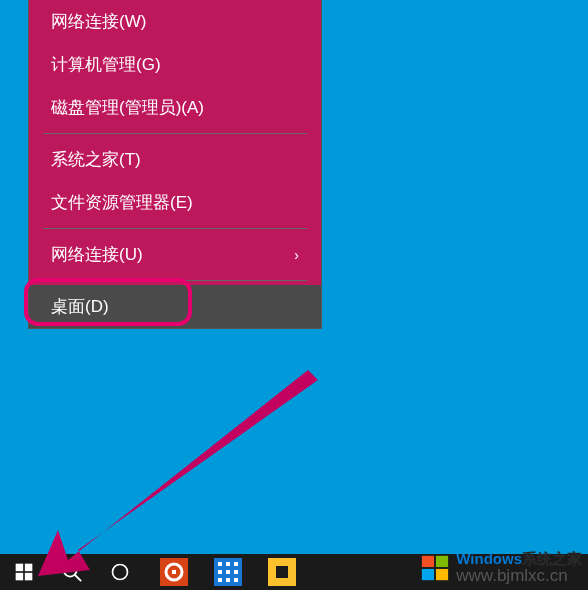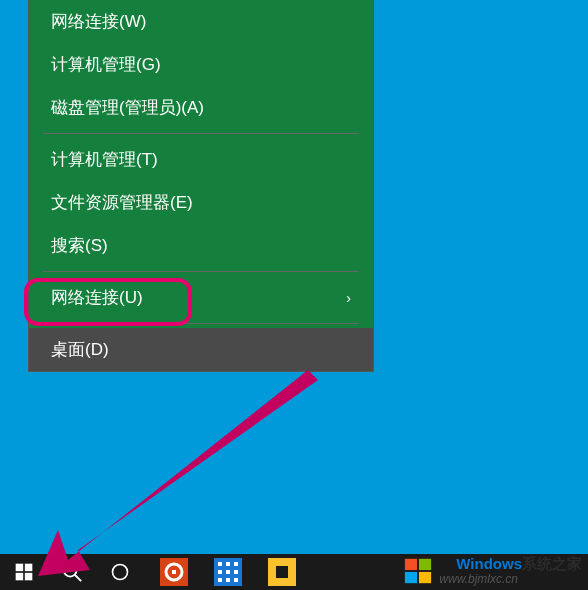"网络连接(W)" .context-menu { background: #15803d -> #be185d; width: 346px -> 294px }
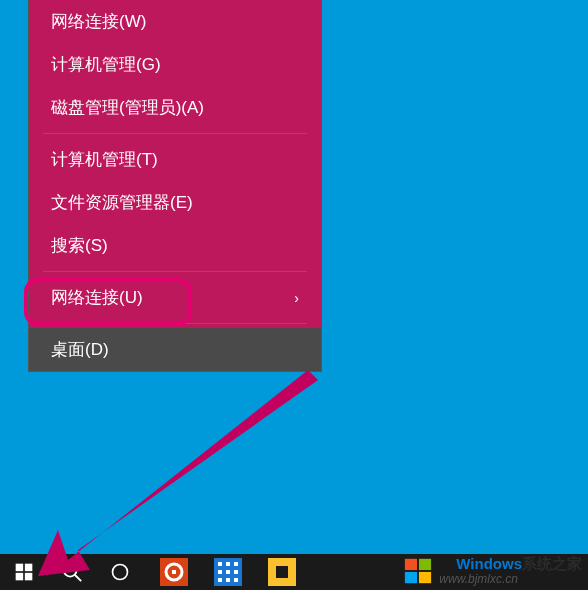"计算机管理(T)" span { text: 计算机管理 -> 系统之家 }
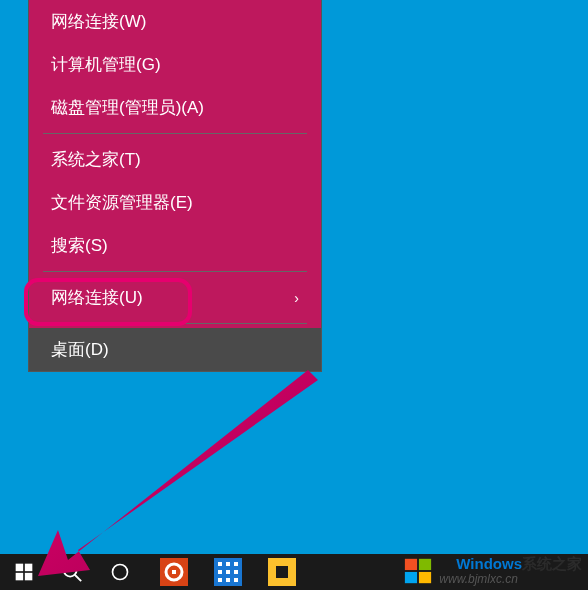"搜索(S)" div.menu-item { html: <div> <span>搜索(S)</span> </div> -> none }
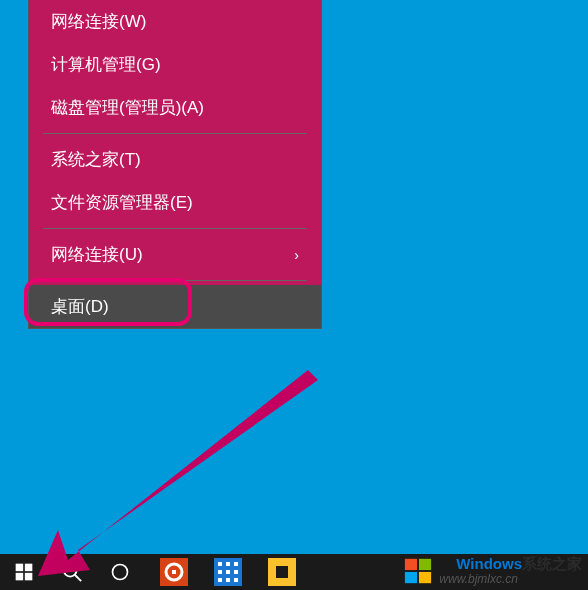"Windows" .wm-line1 .col-b { margin-left: 17px -> none }
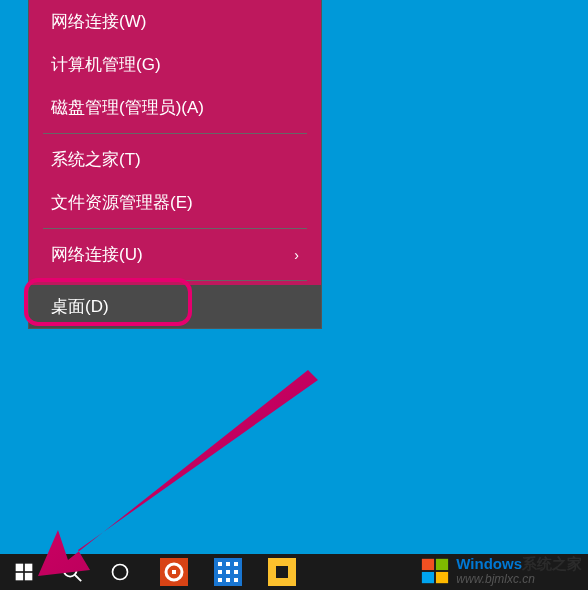"www.bjmlxc.cn" .wm-line2 { font-size: 12px -> 17px; font-style: italic -> none }
